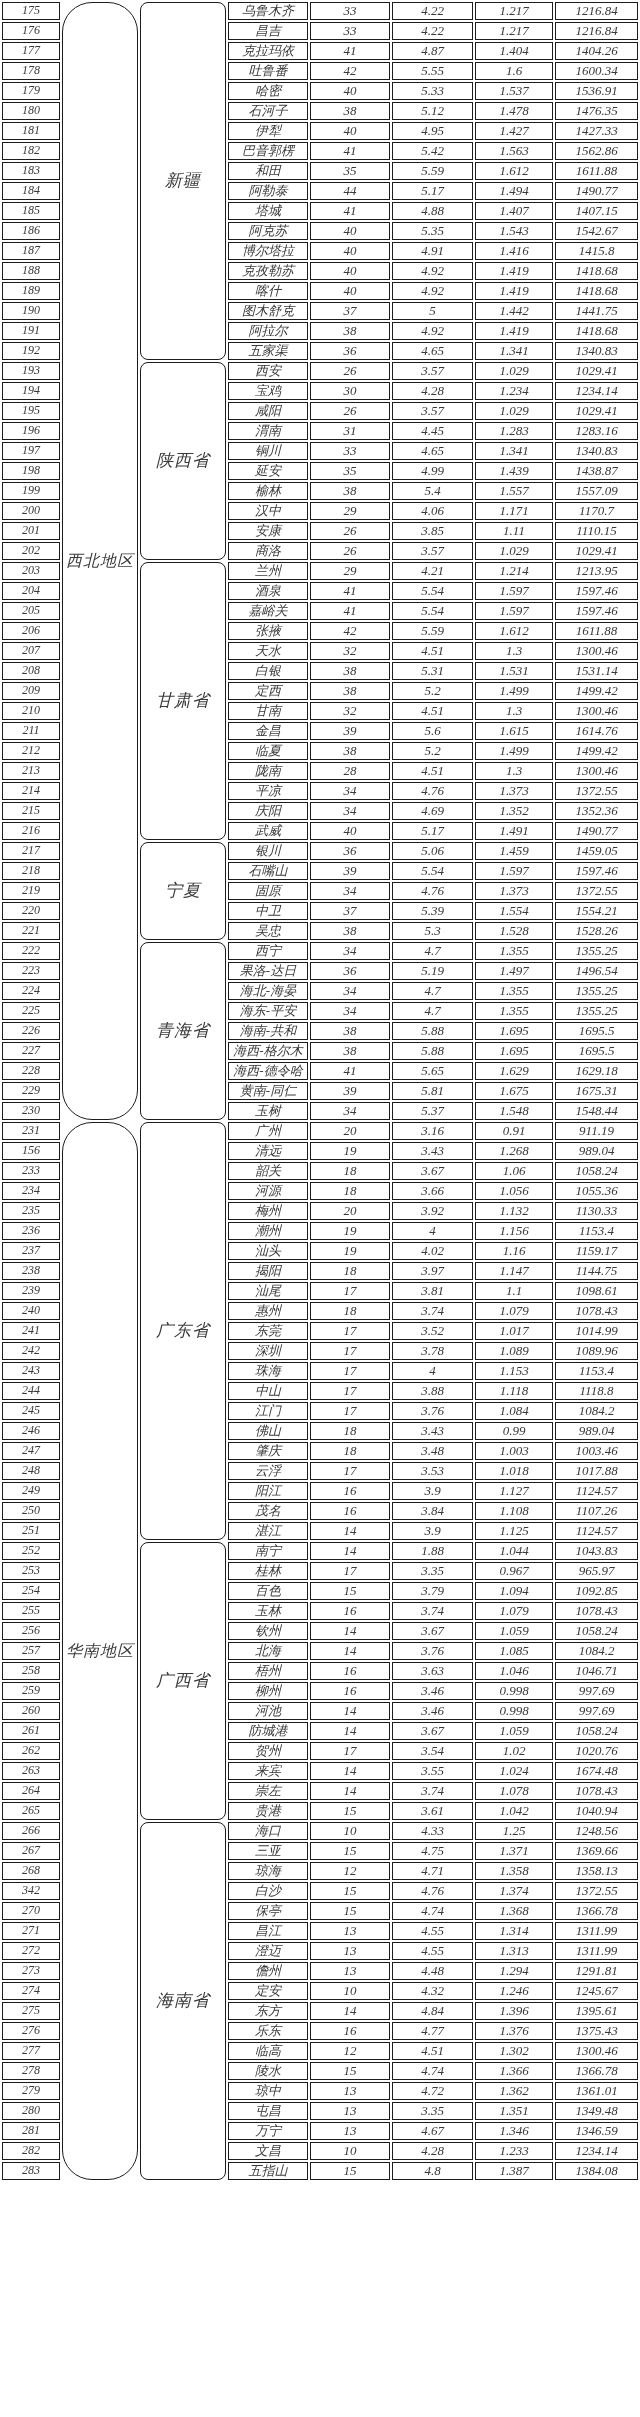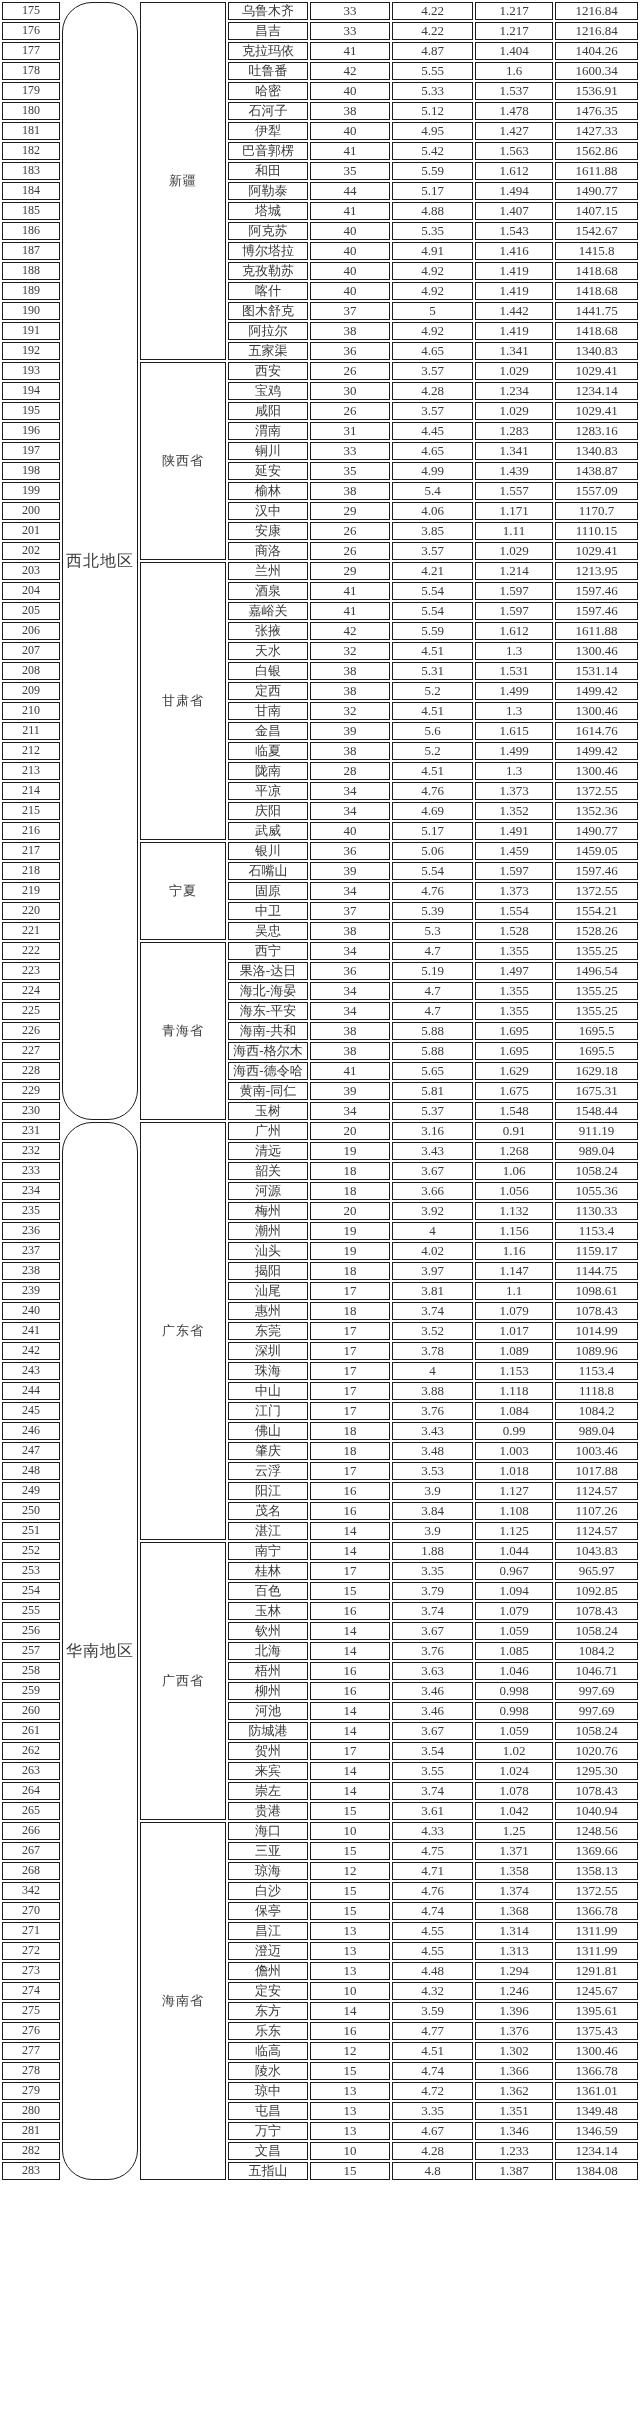"175" table[data-name="region-city-table"] { font-style: none -> italic }
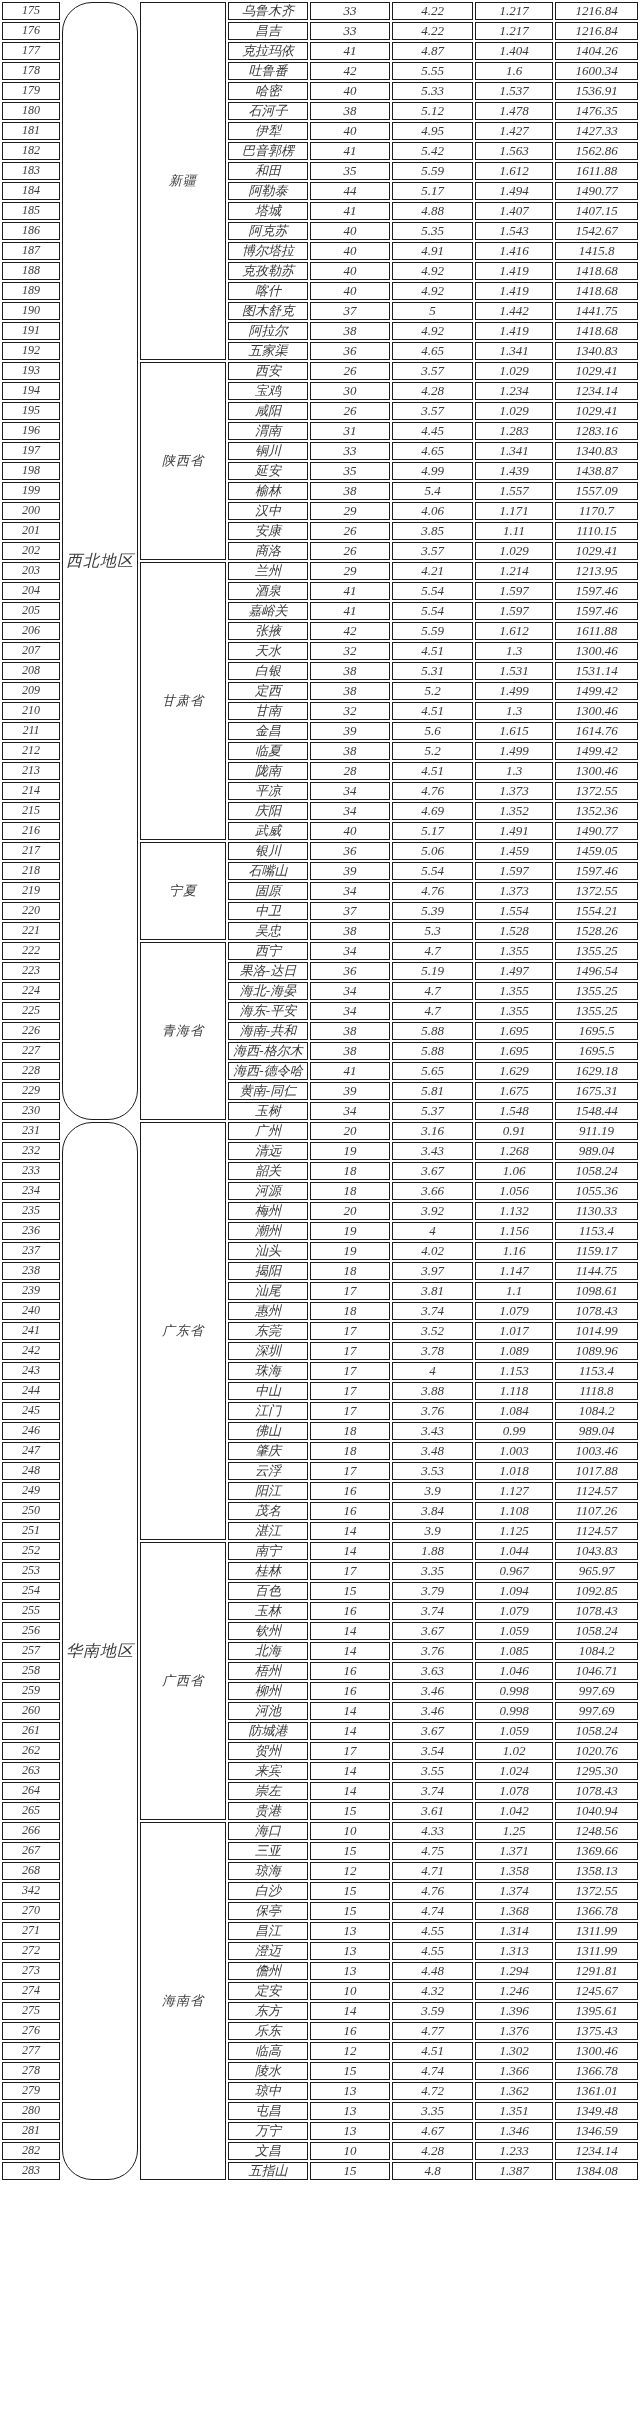"新疆" td.province { border-radius: none -> 8px; font-size: 13px -> 17px }
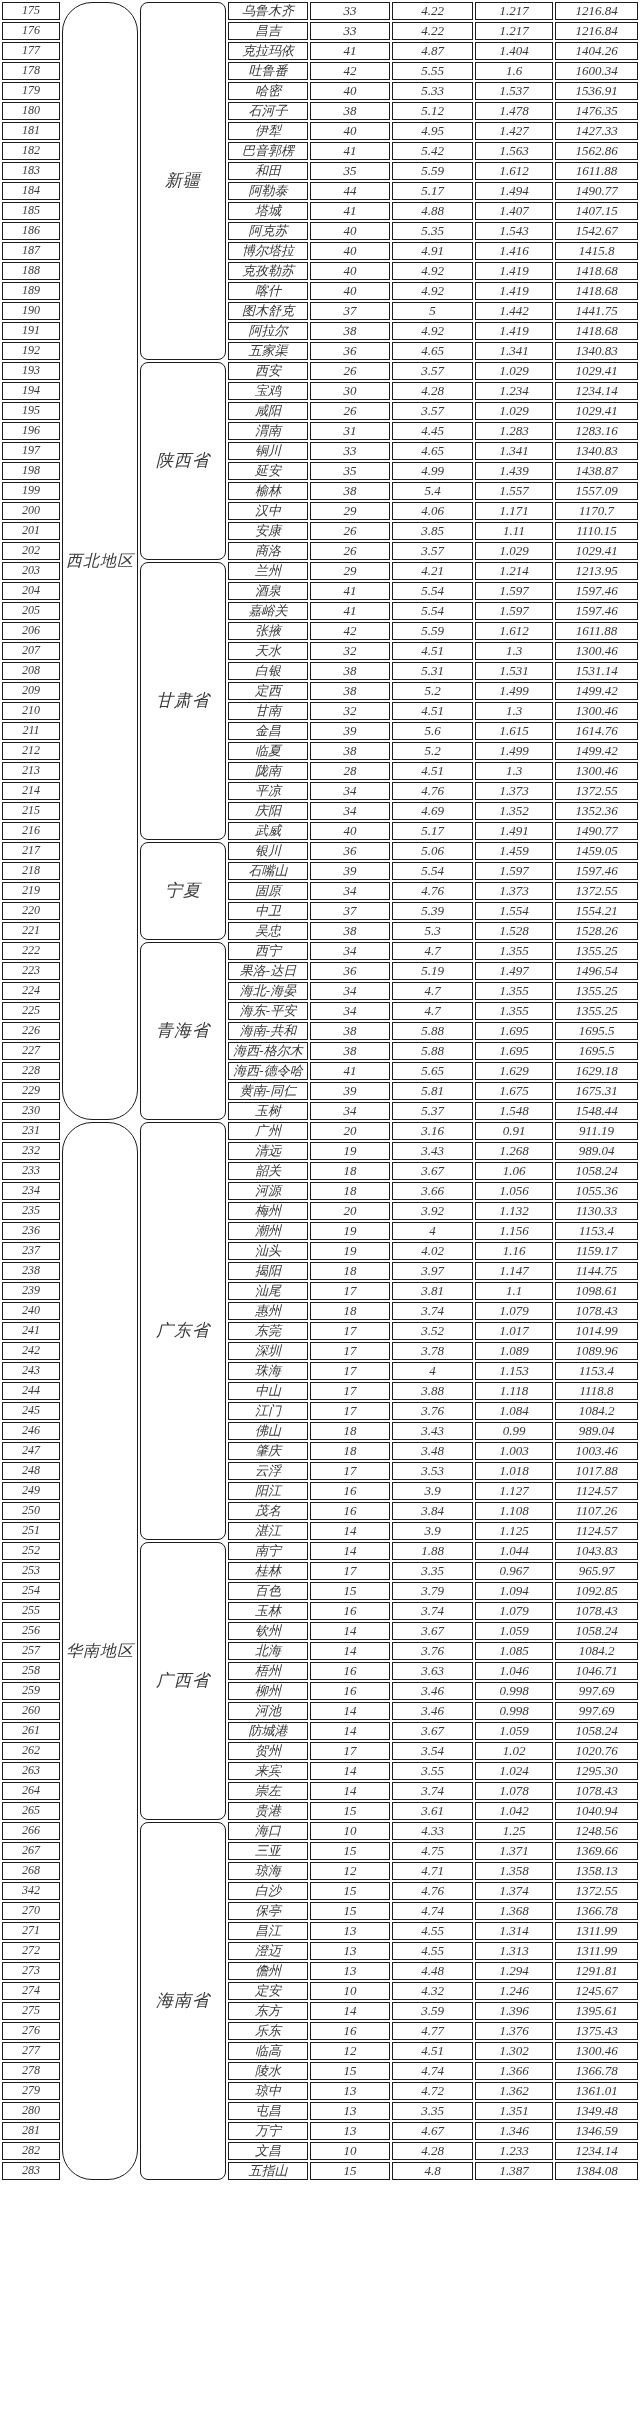"232" td.row-no { text: 232 -> 156 }
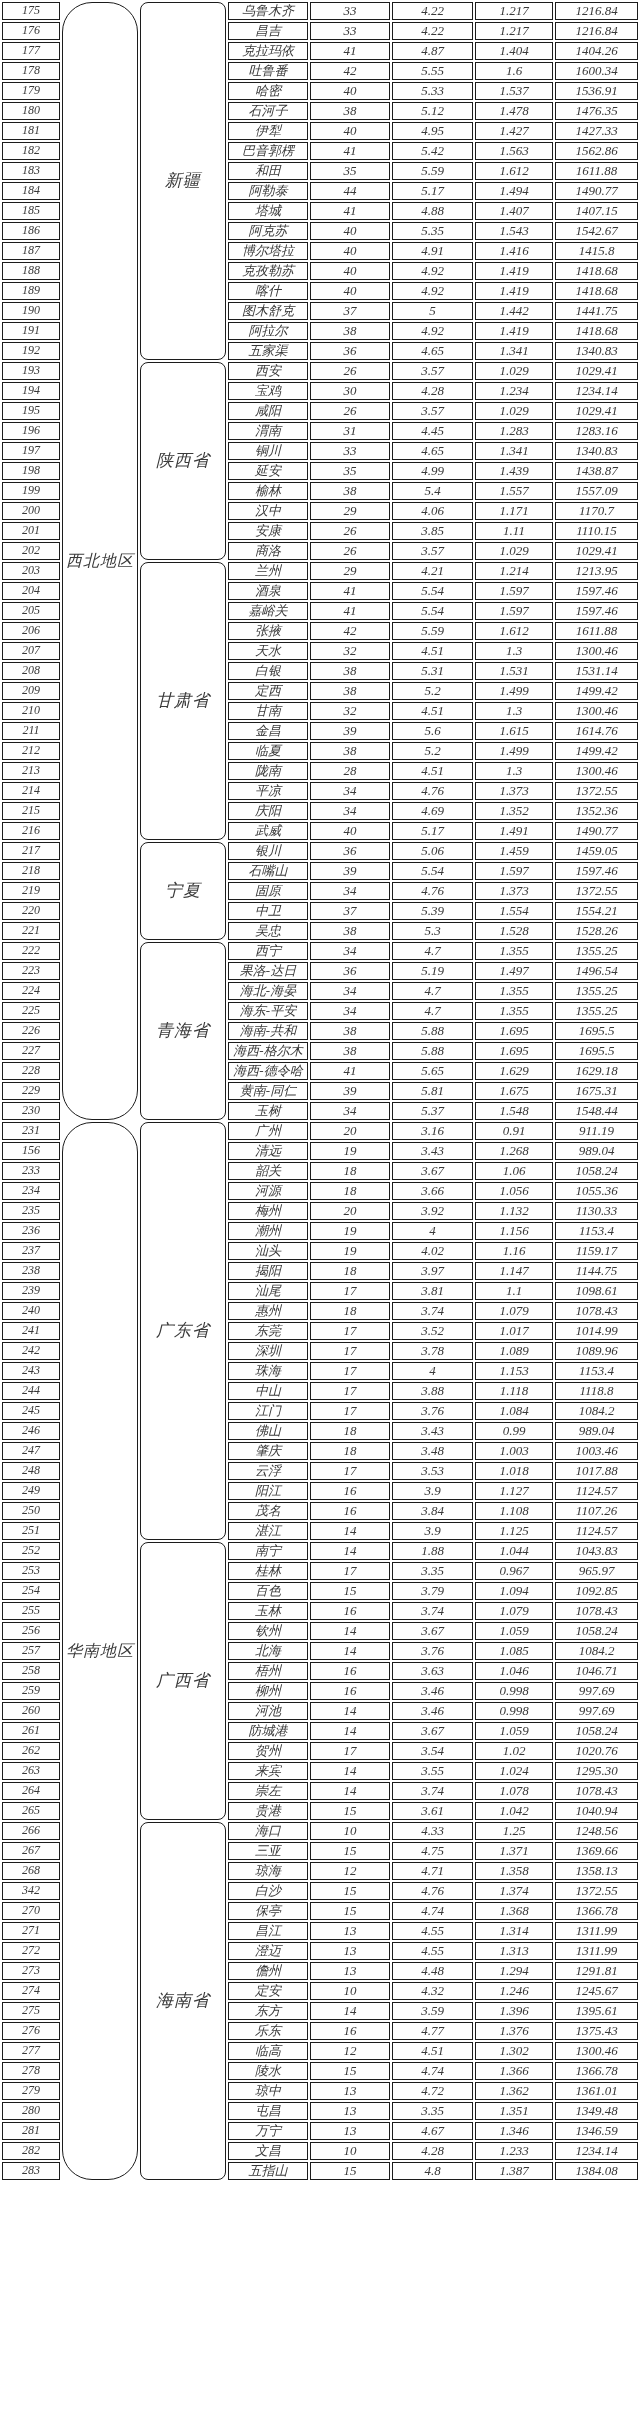"1295.30" td.val { text: 1295.30 -> 1674.48 }
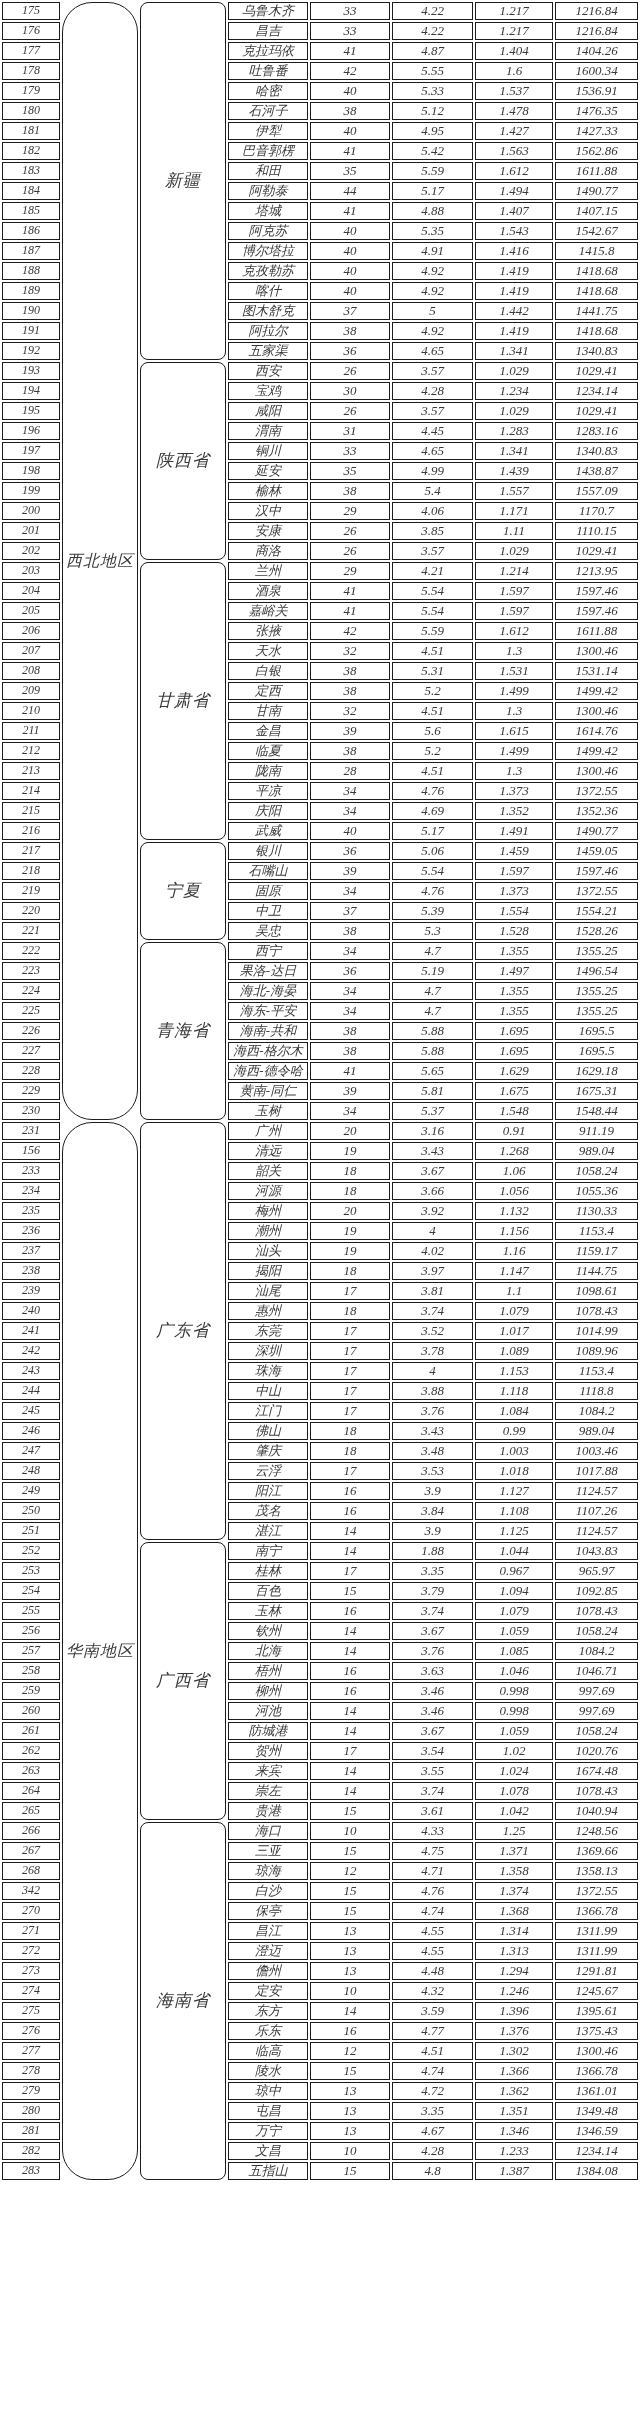"3.59" td.val { text: 3.59 -> 4.84 }
